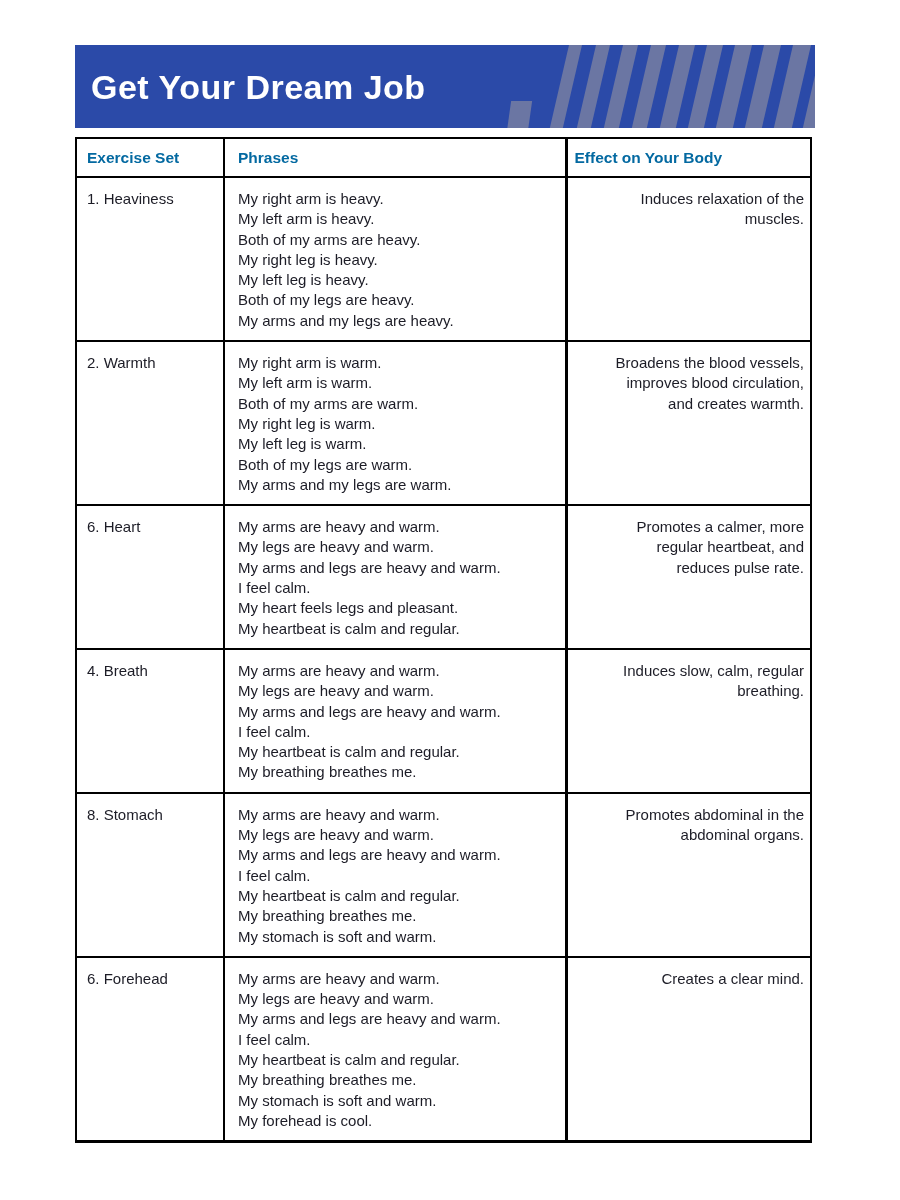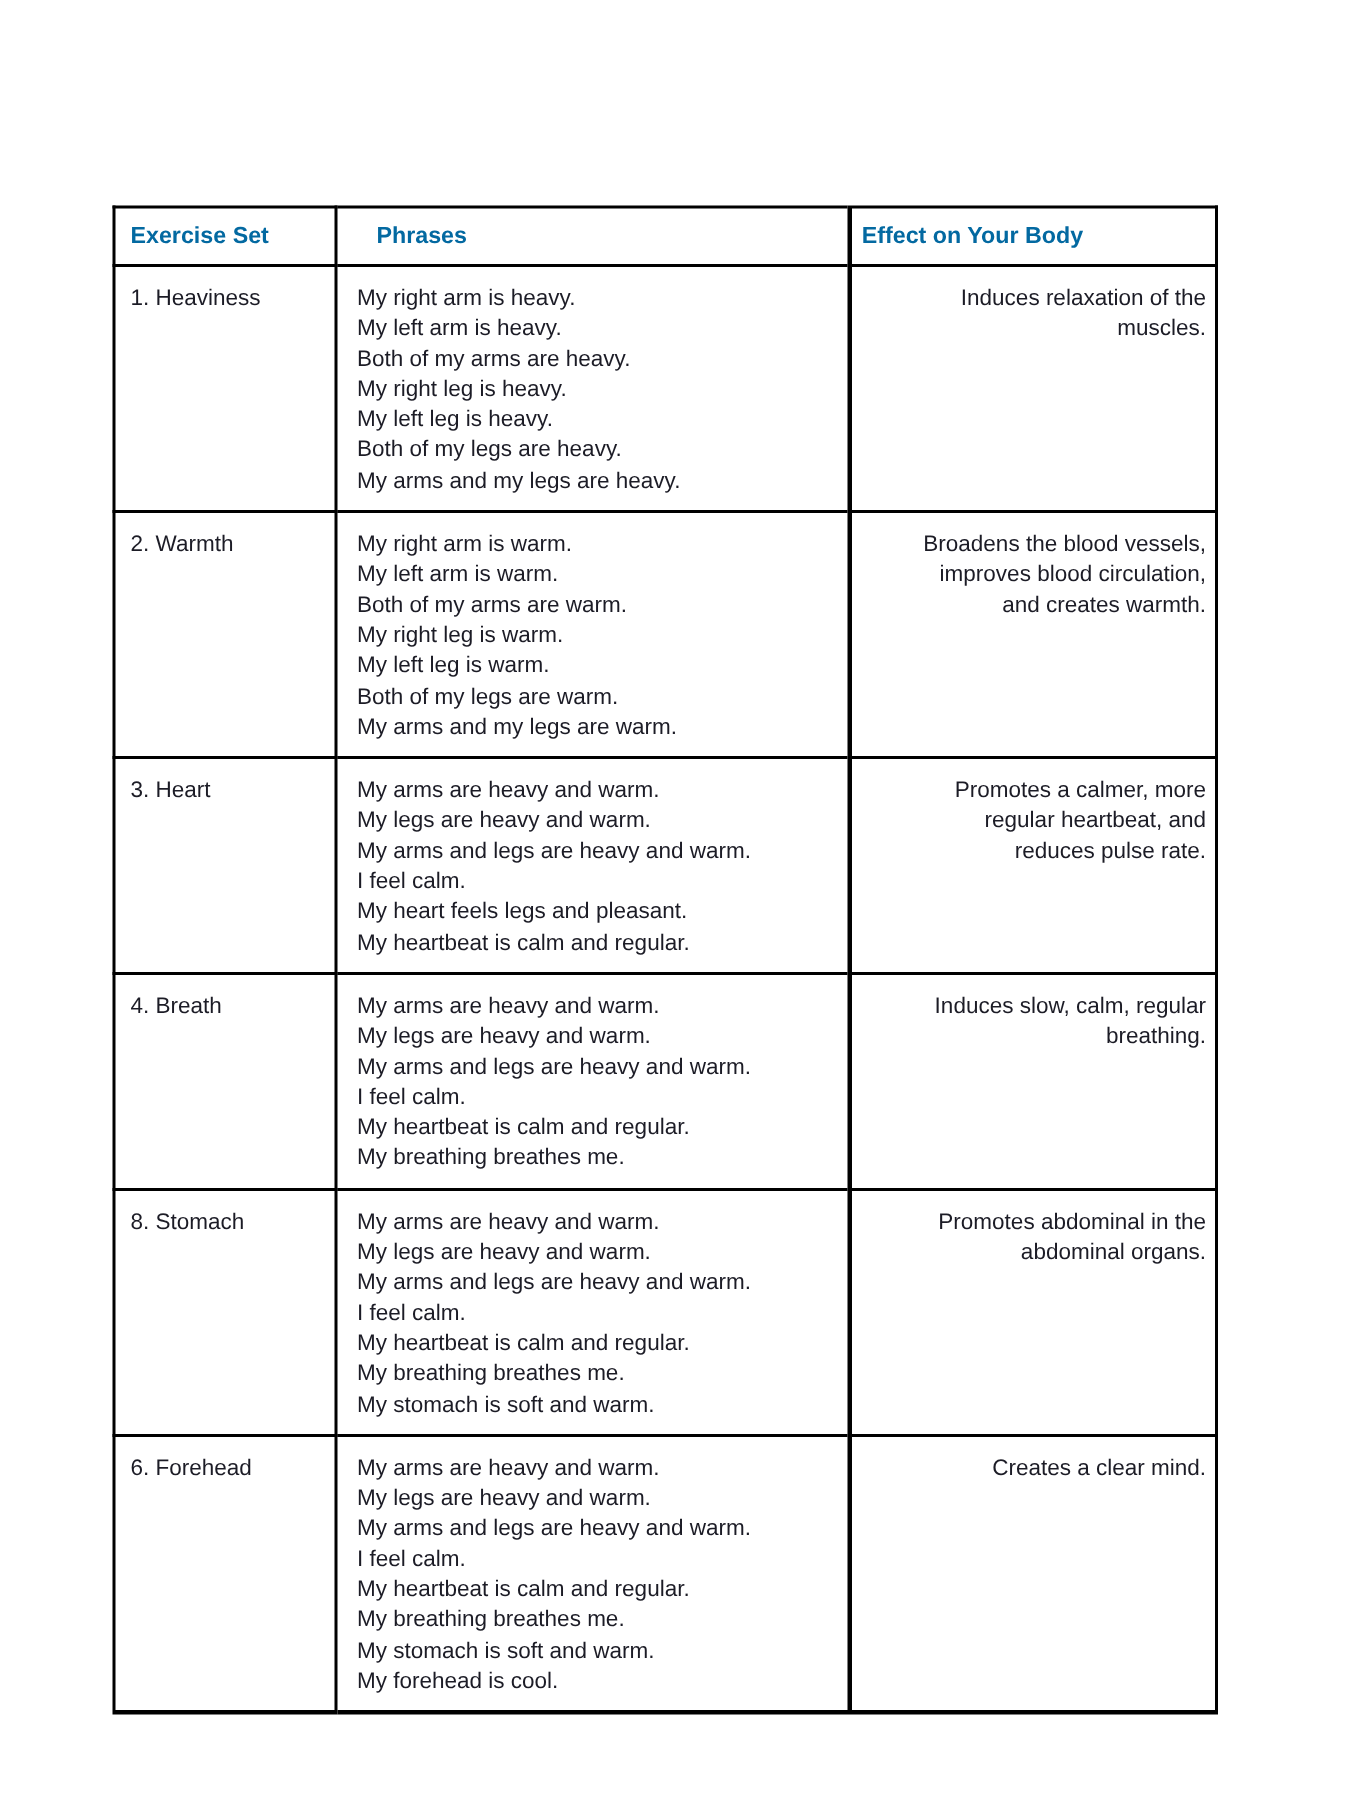"Get Your Dream Job" div.banner { html: none -> <div> <svg> <g> <rect></rect> <g> <rect></rect> <rect></rect> <rect></rect> <rect></rect> <rect></rect> <rect></rect> <rect></rect> <rect></rect> <rect></rect> <rect></rect> <rect></rect> <rect></rect> </g> </g> </svg> <div>Get Your Dream Job</div> </div> }
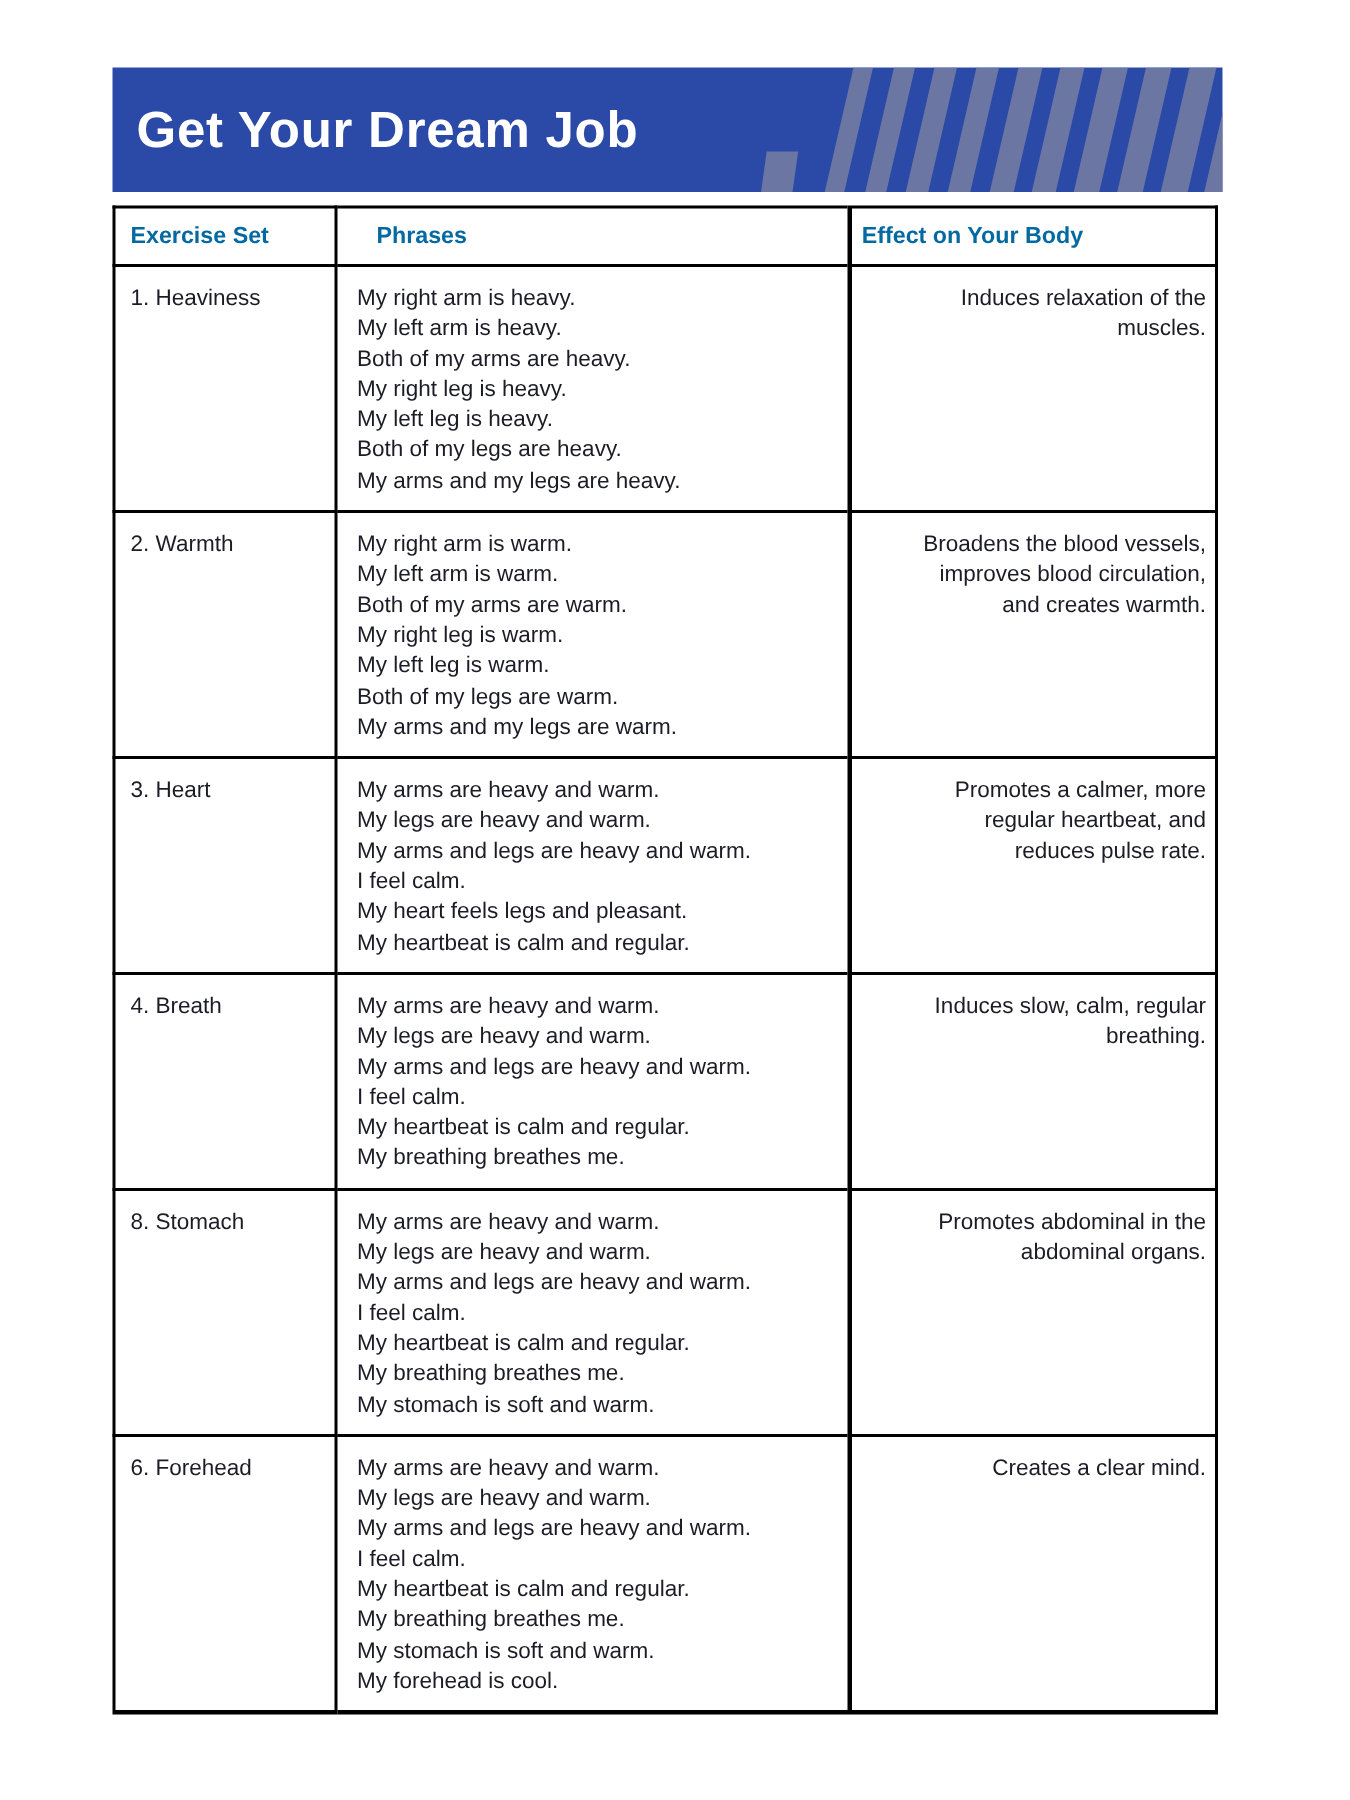"Phrases" th.c-phr { padding-left: 26px -> 13px }
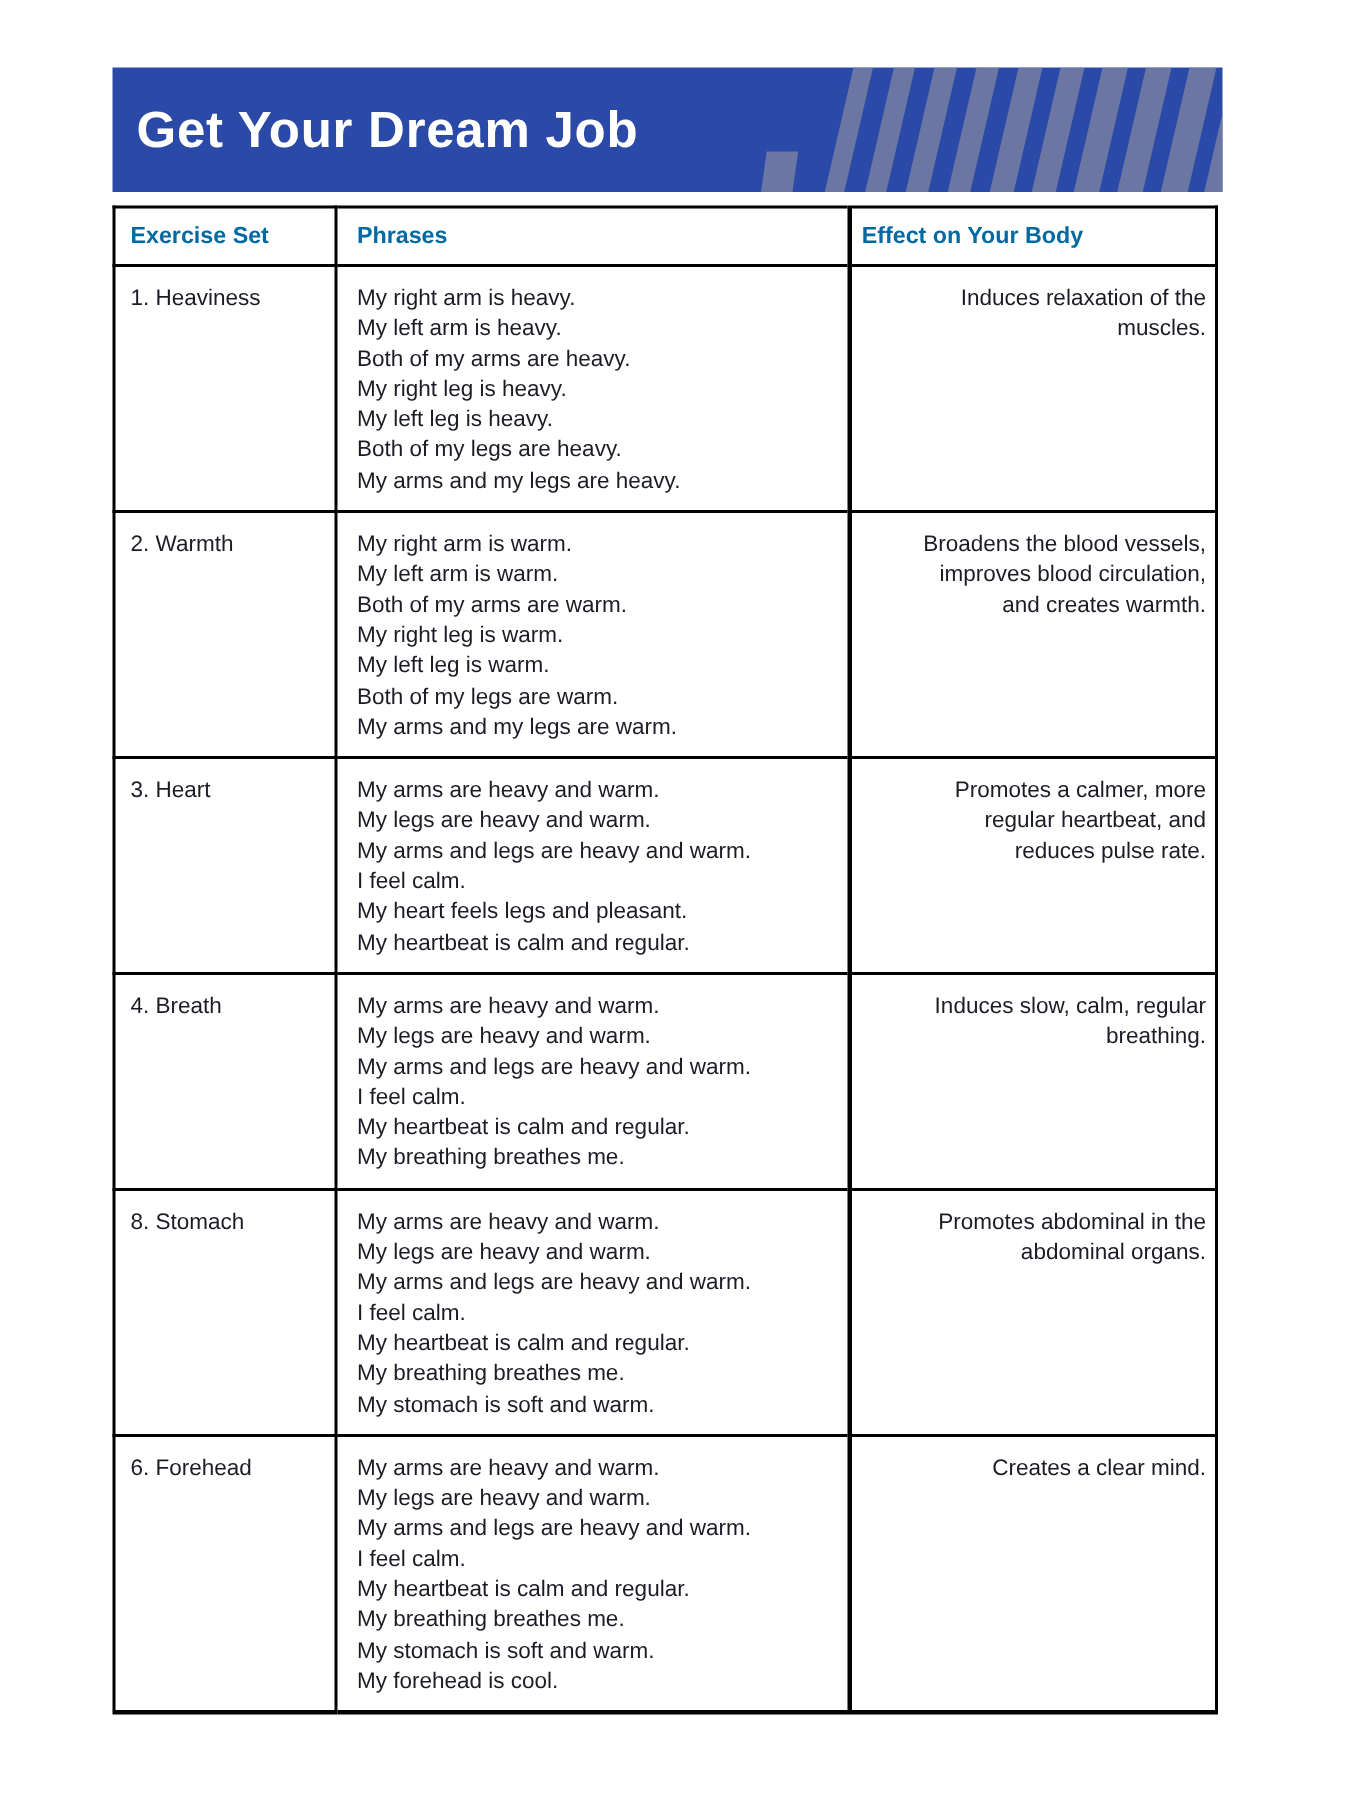"3. Heart" div.set-label { text: 3 -> 6 }
